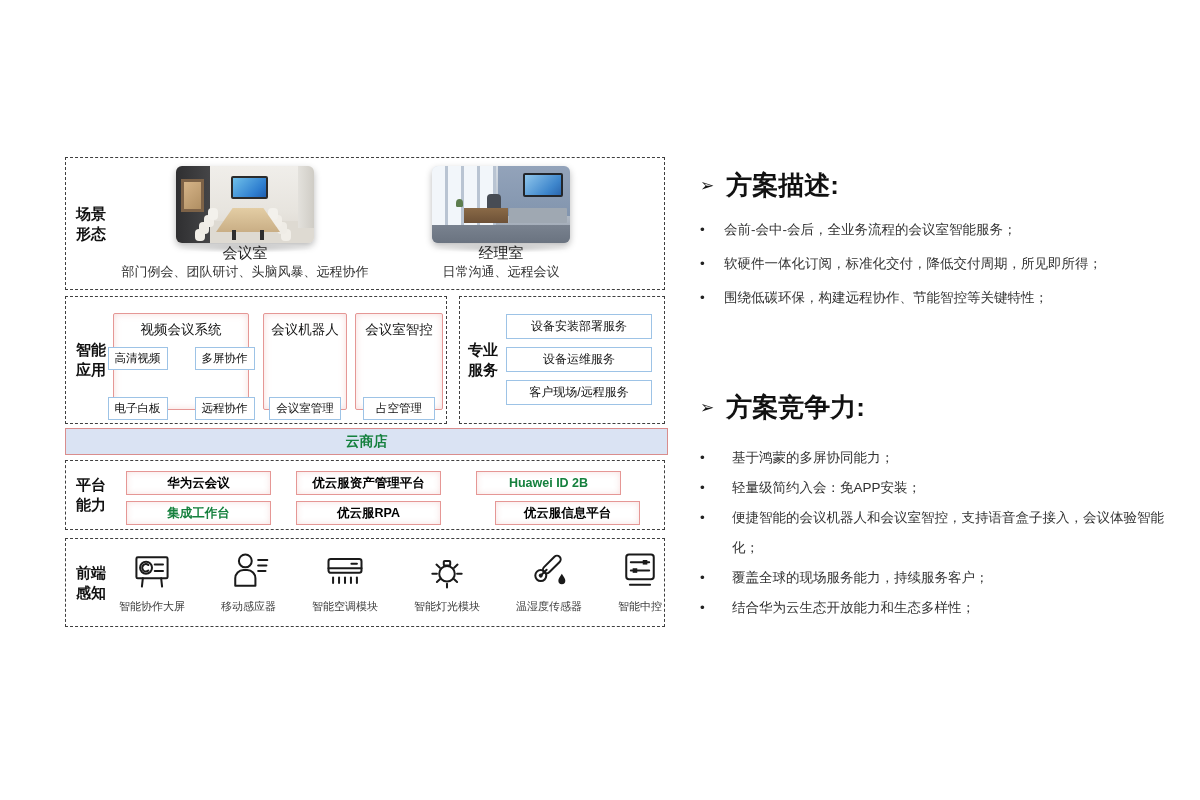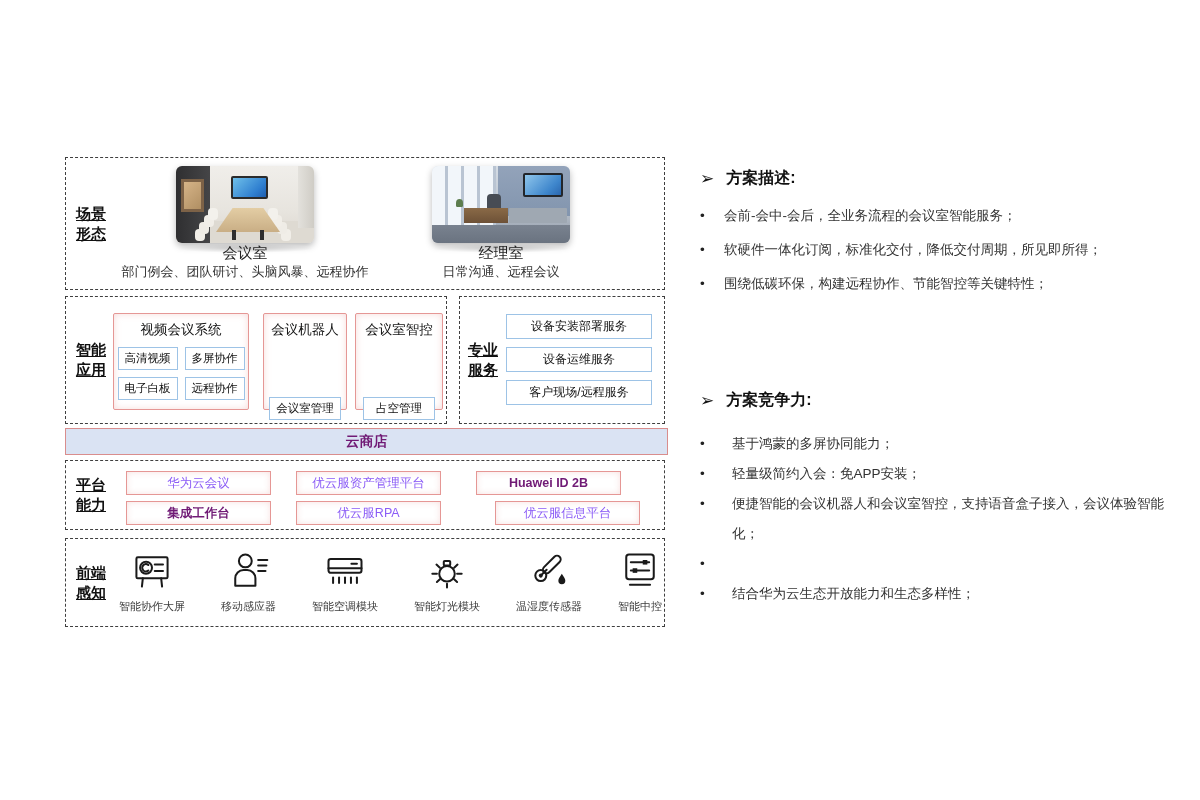"方案描述:" .rp-title { font-size: 16px -> 26px }
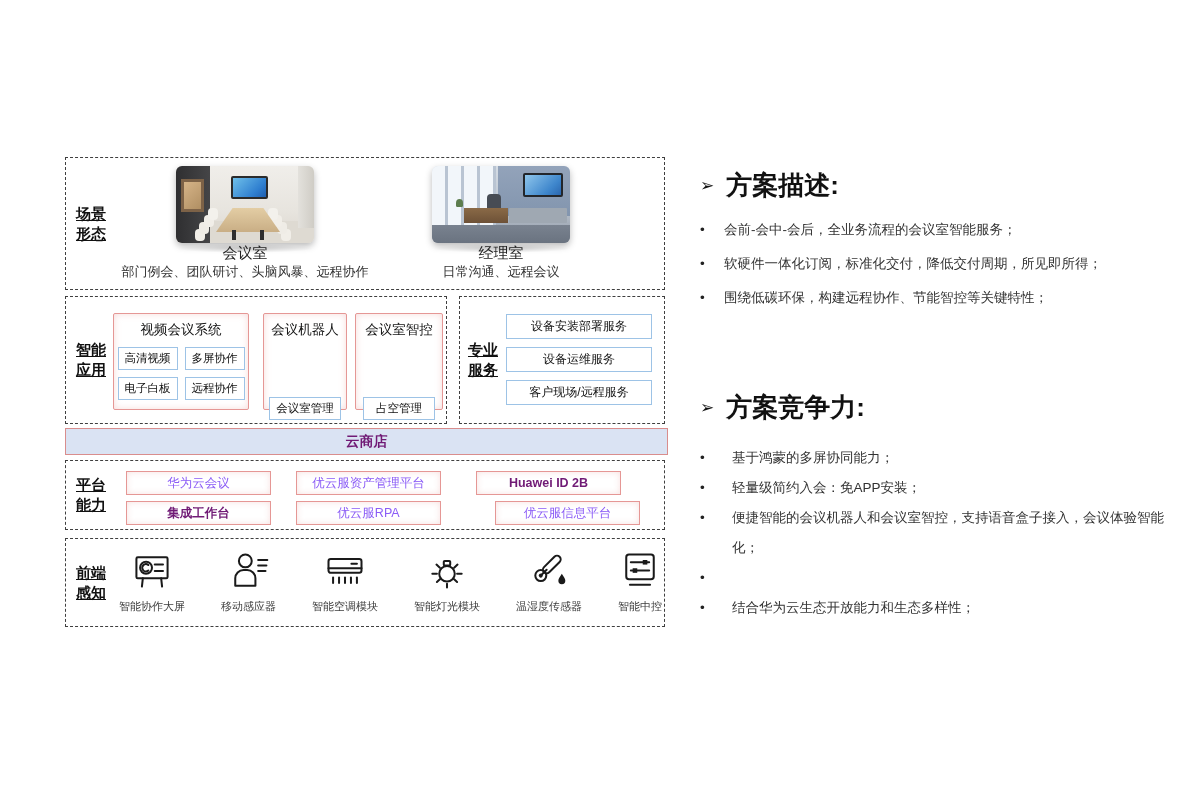"场景" .side-label span { text-decoration: underline -> none }
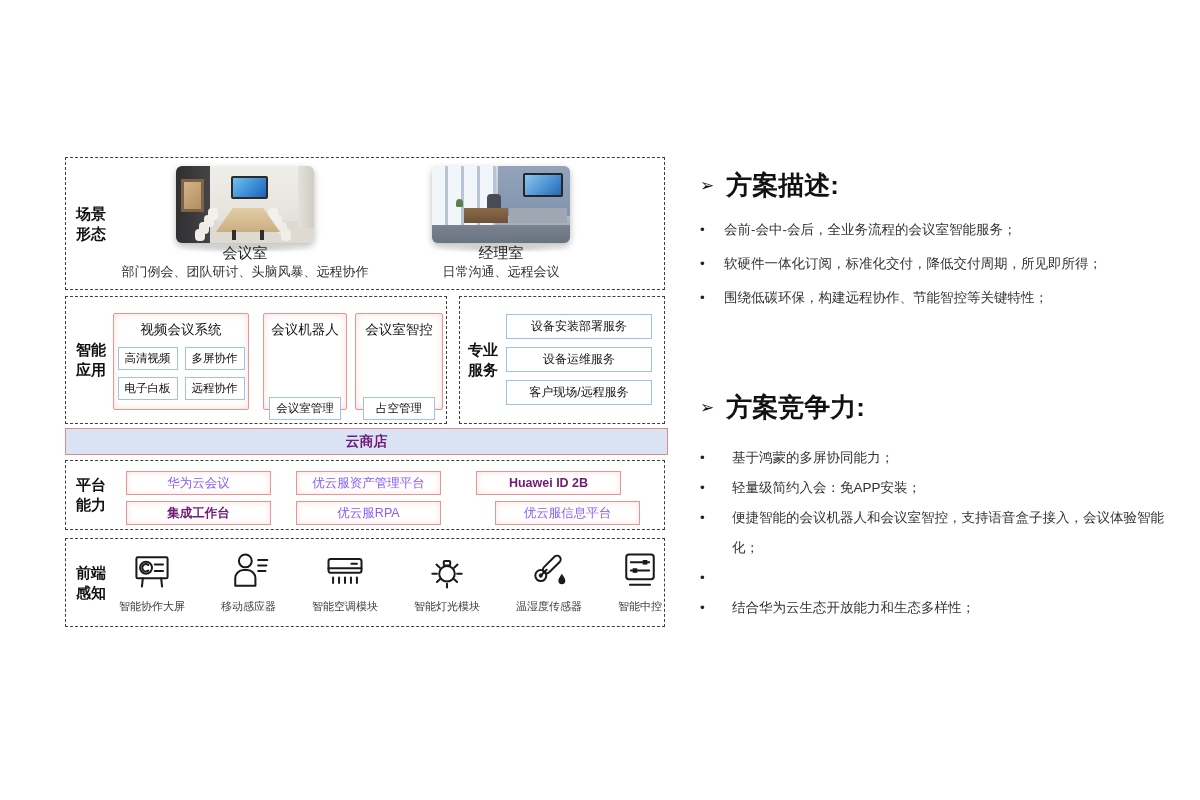"高清视频" .chip-grid { gap: 7px -> 27px }
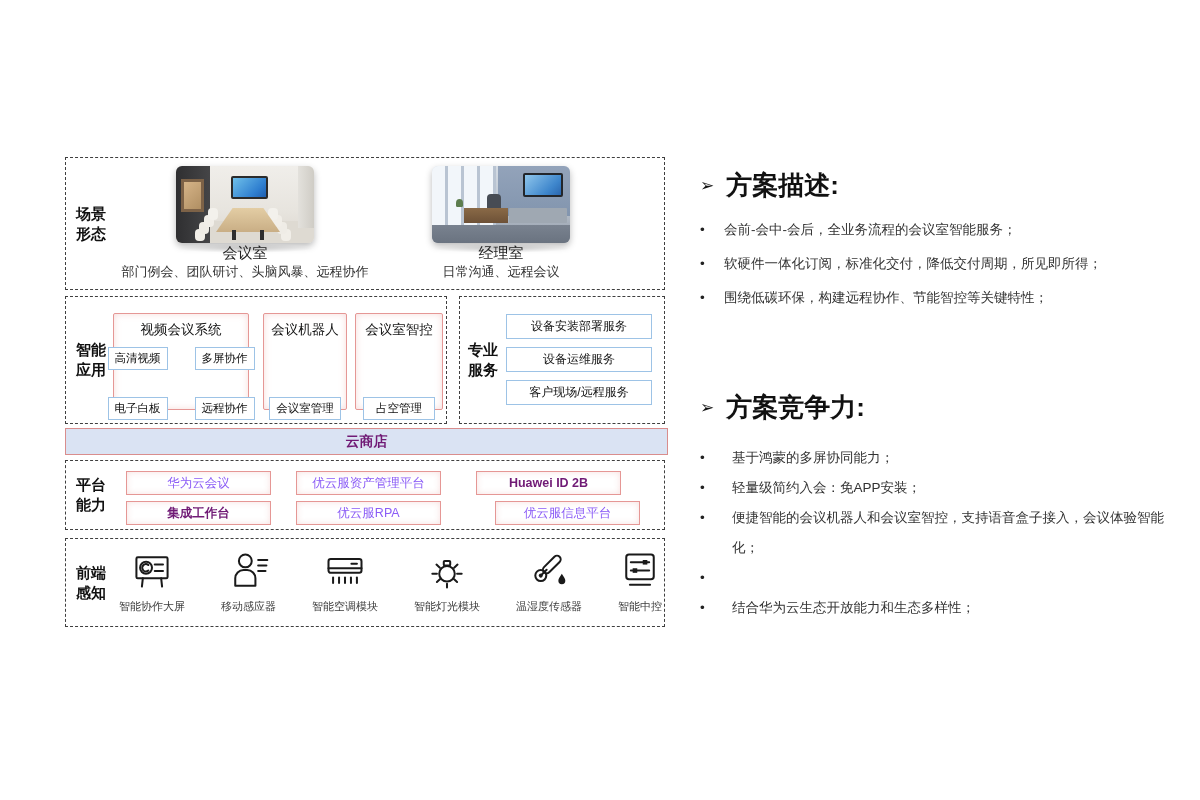"云商店" .orange-text { color: #701a75 -> #15803d }
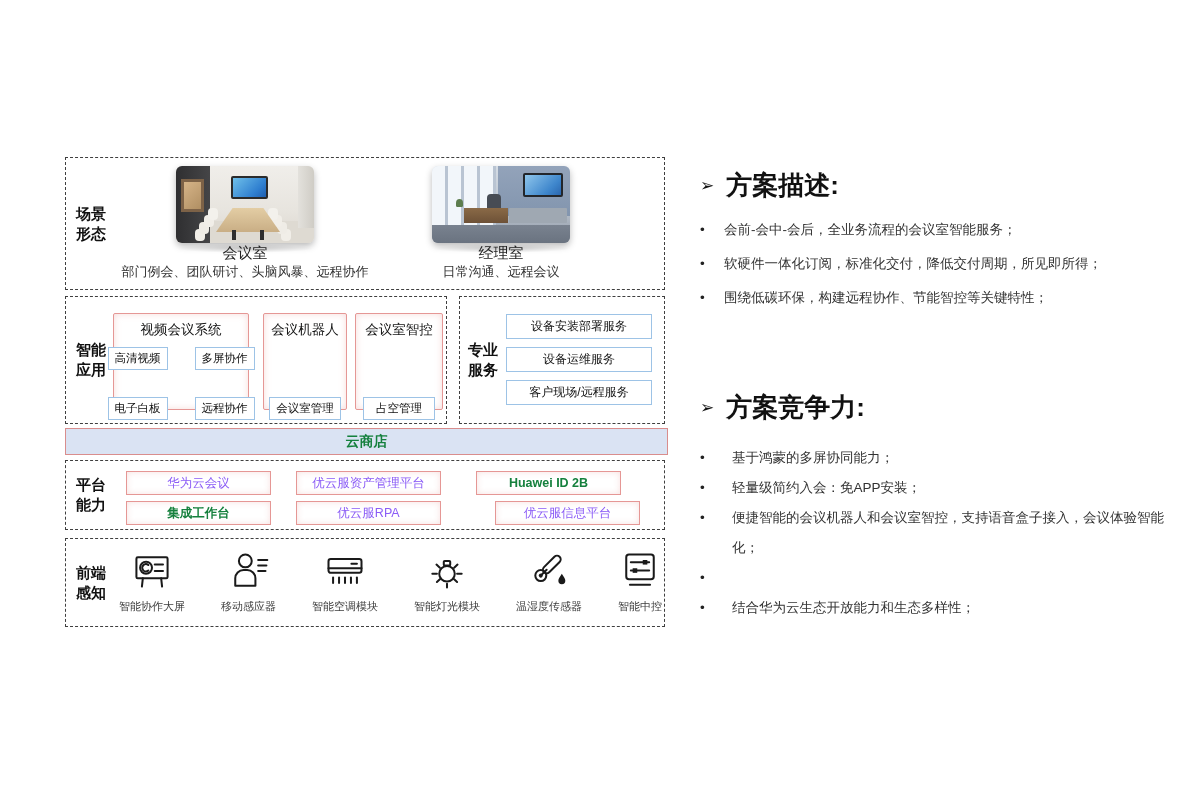"华为云会议" .plat-box { color: #8b5cf6 -> #000000; font-weight: none -> bold }
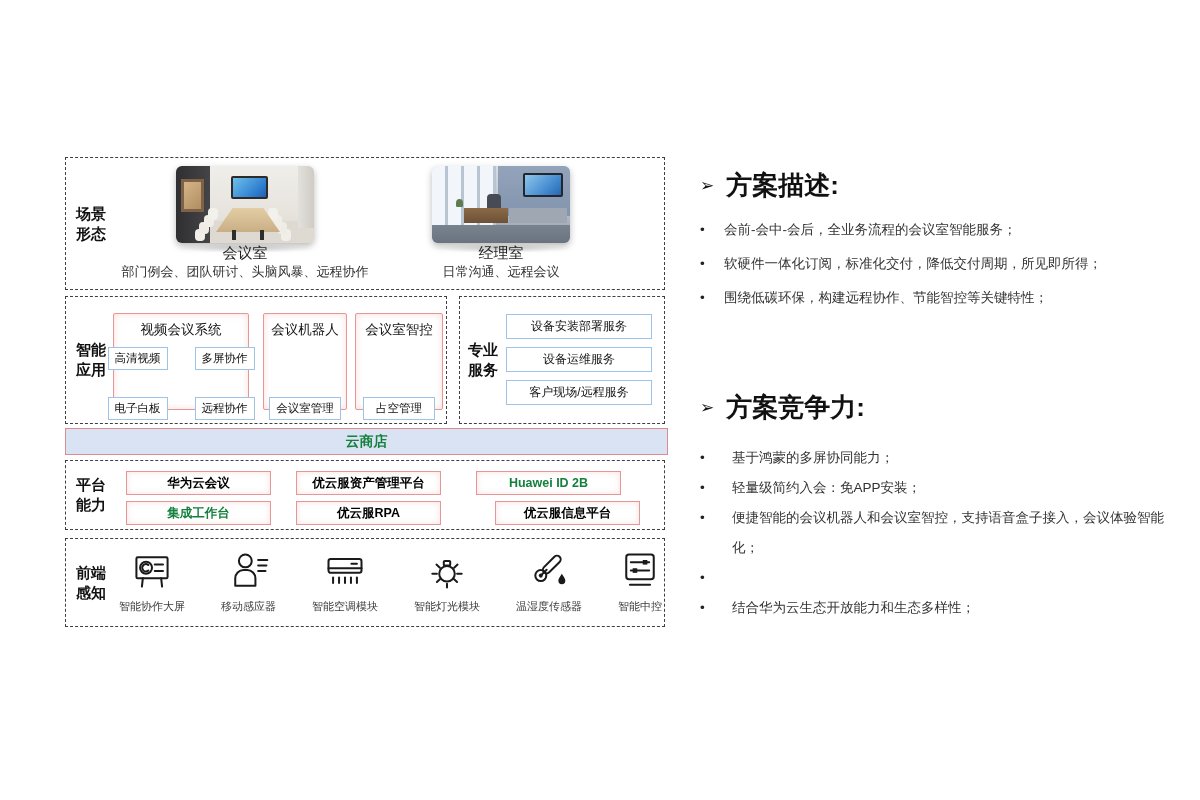"覆盖全球的现场服务能力，持续服务客户；" span.txt { html: none -> <span>覆盖全球的现场服务能力，持续服务客户；</span> }
